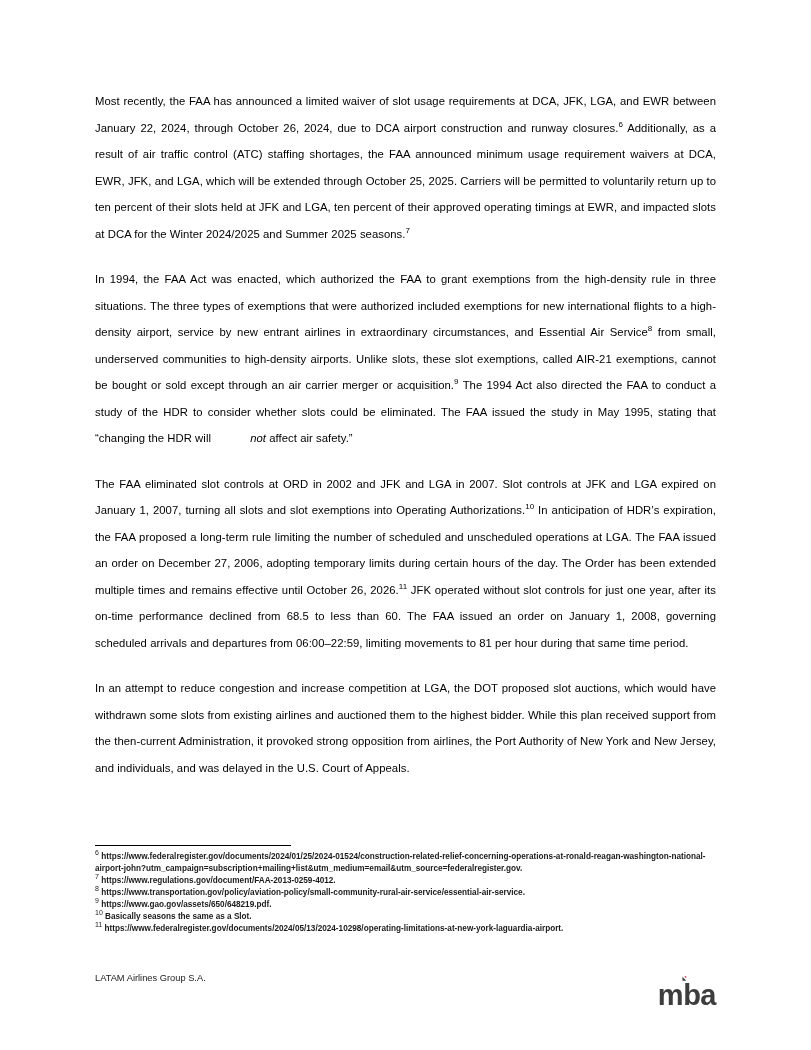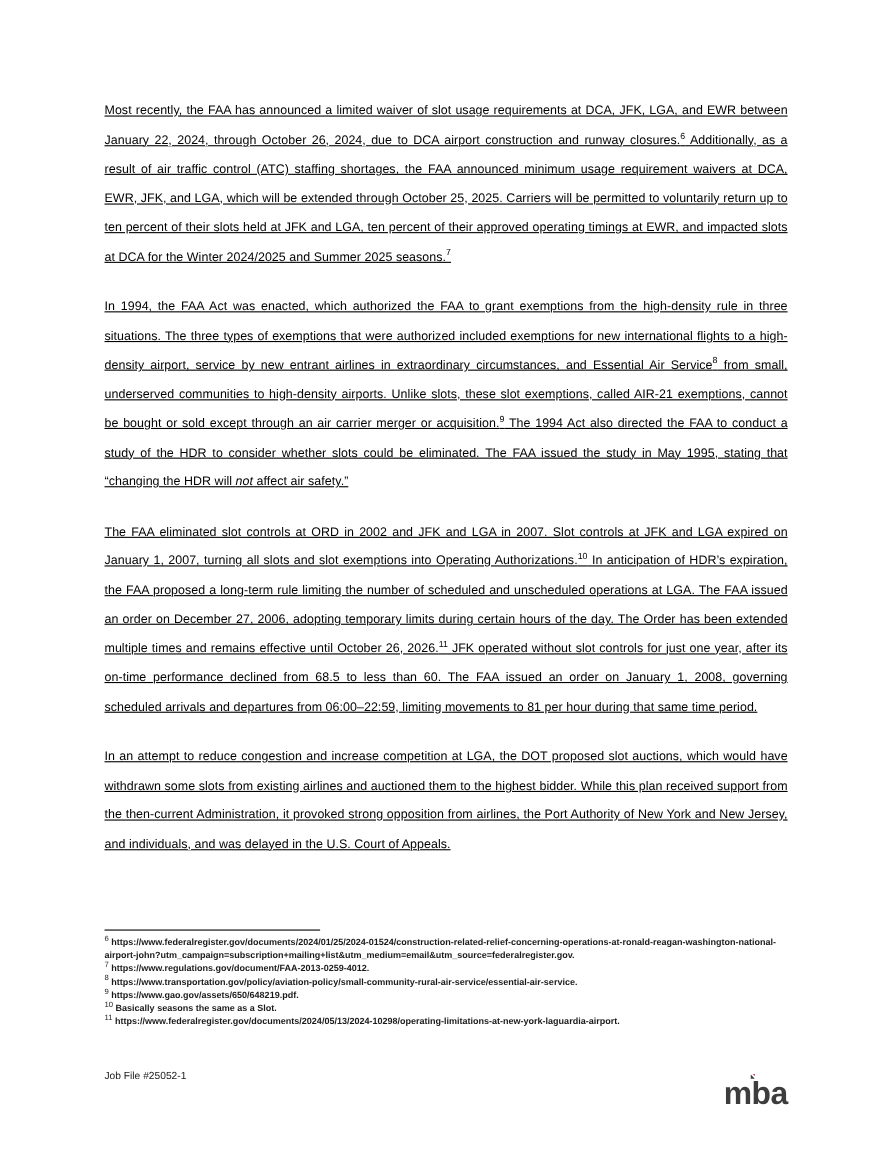"Most recently, the FAA has" p.body-para { text-decoration: underline -> none }
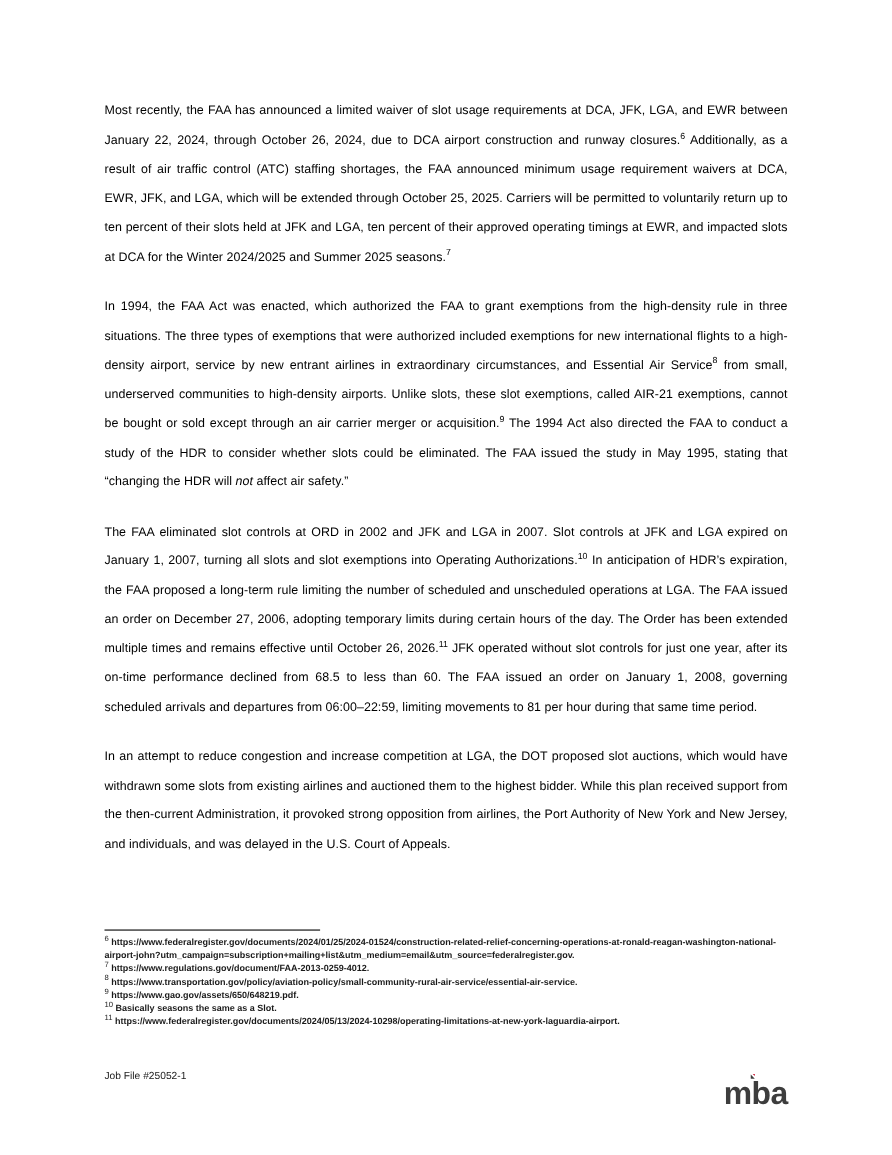"not" .ital { margin-left: none -> 36px }
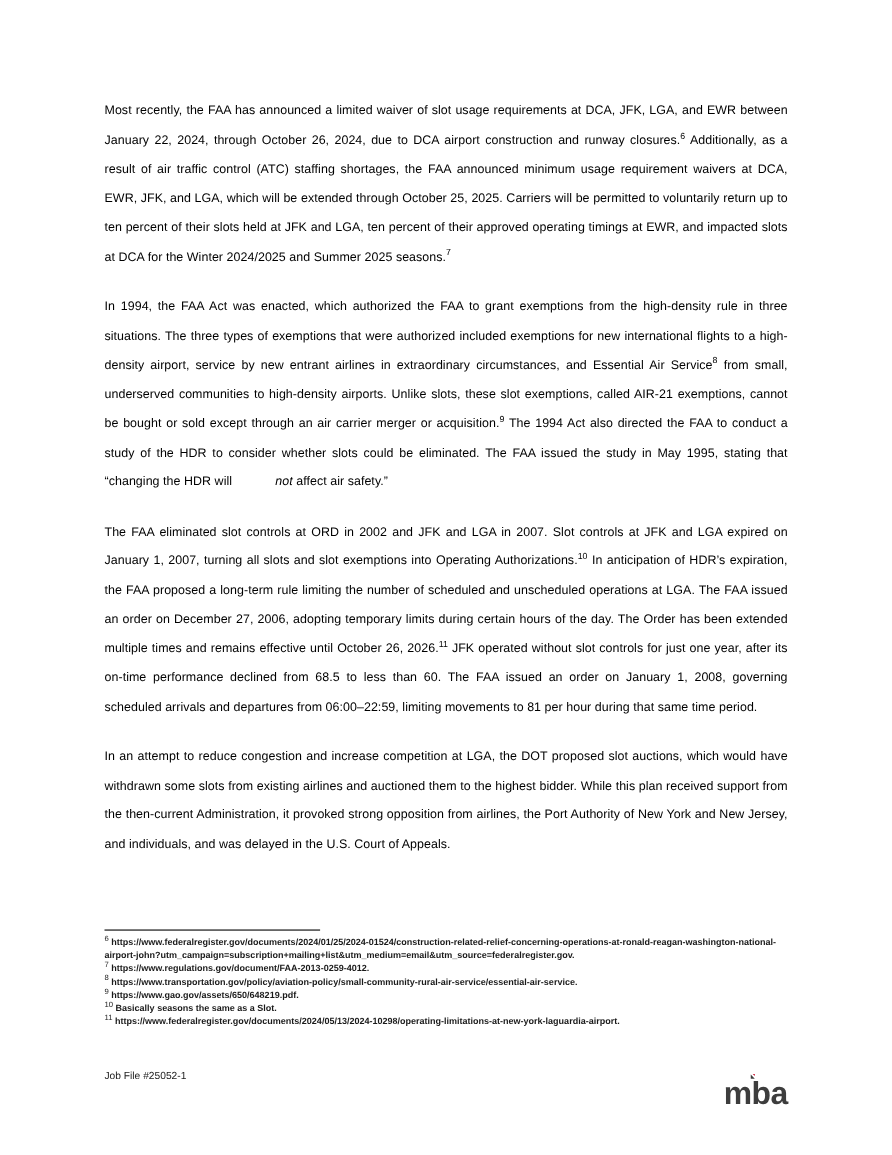"LATAM Airlines Group S.A." div { html: none -> <div>LATAM Airlines Group S.A.</div> }
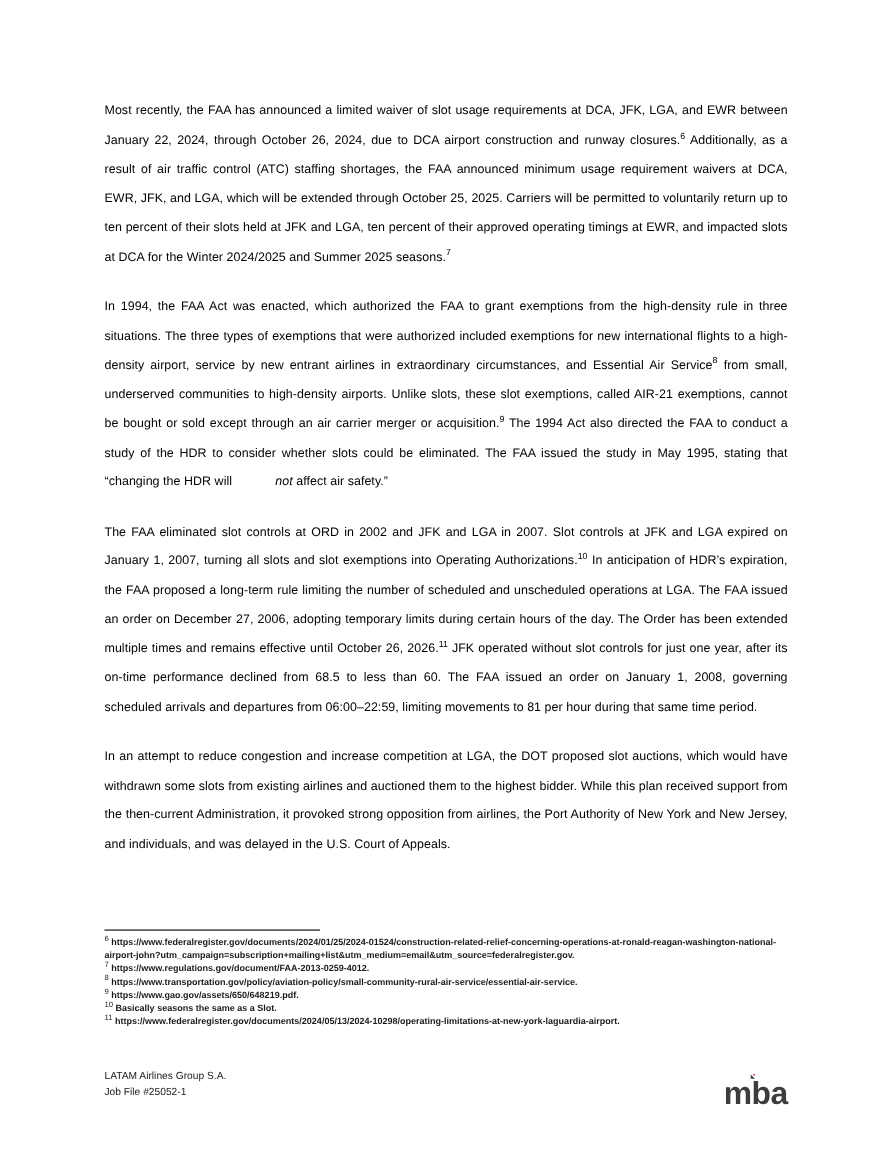"Job File #25052-1" div { html: <div>Job File #25052-1</div> -> none }
